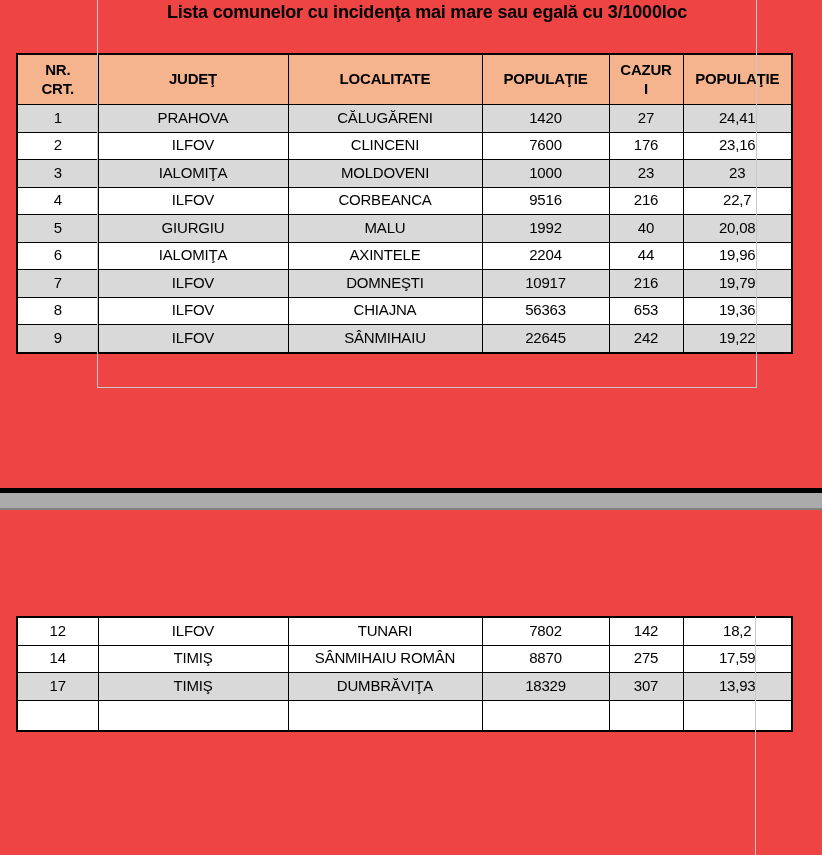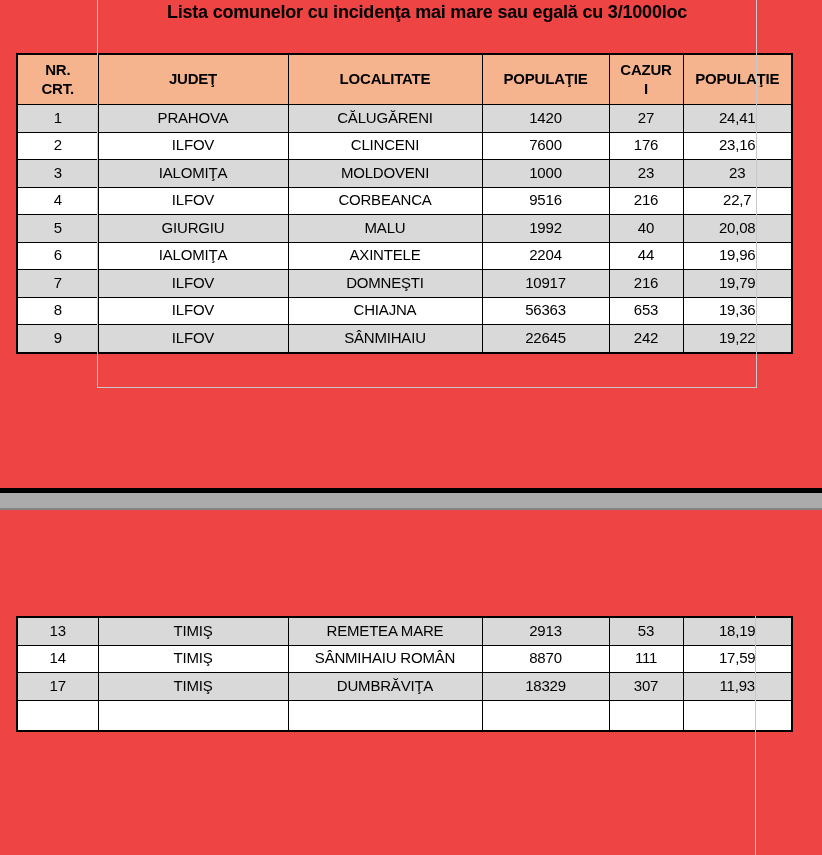"12" tr { html: none -> <tr> <td>12</td> <td>ILFOV</td> <td>TUNARI</td> <td>7802</td> <td>142</td> <td>18,2</td> </tr> }
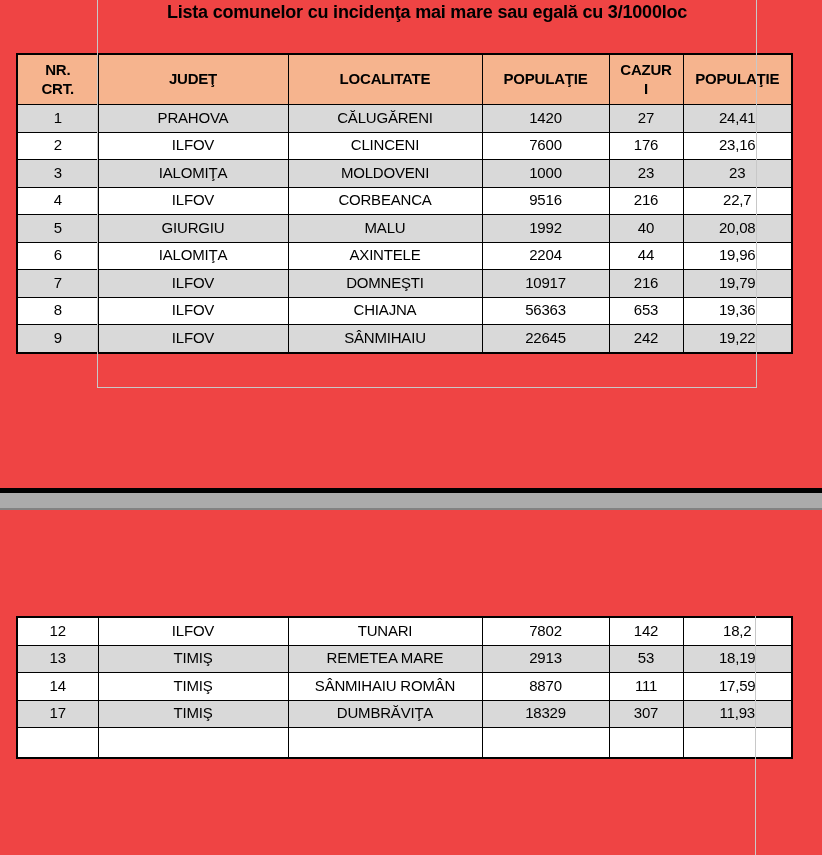"13" tr.alt { html: <tr> <td>13</td> <td>TIMIŞ</td> <td>REMETEA MARE</td> <td>2913</td> <td>53</td> <td>18,19</td> </tr> -> none }
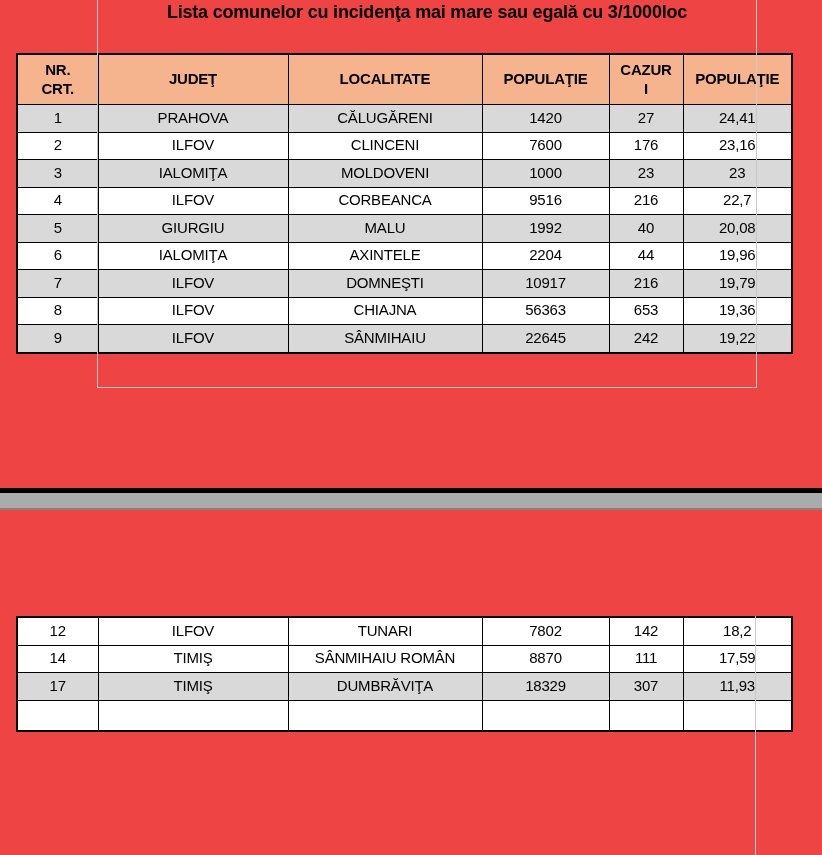"111" td { text: 111 -> 275 }
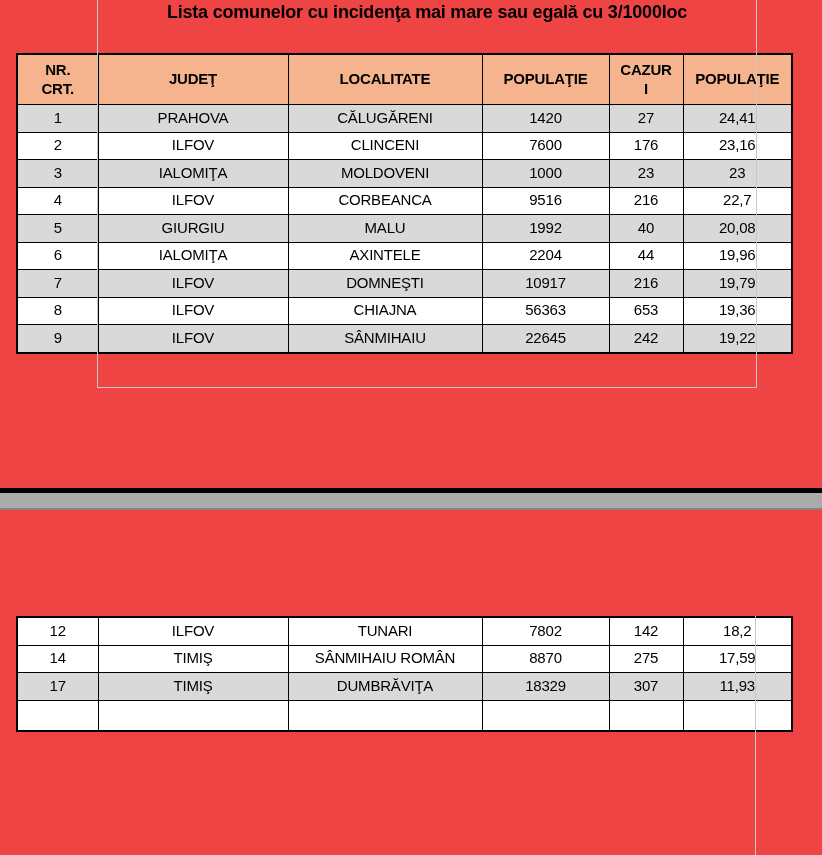"11,93" td { text: 11,93 -> 13,93 }
